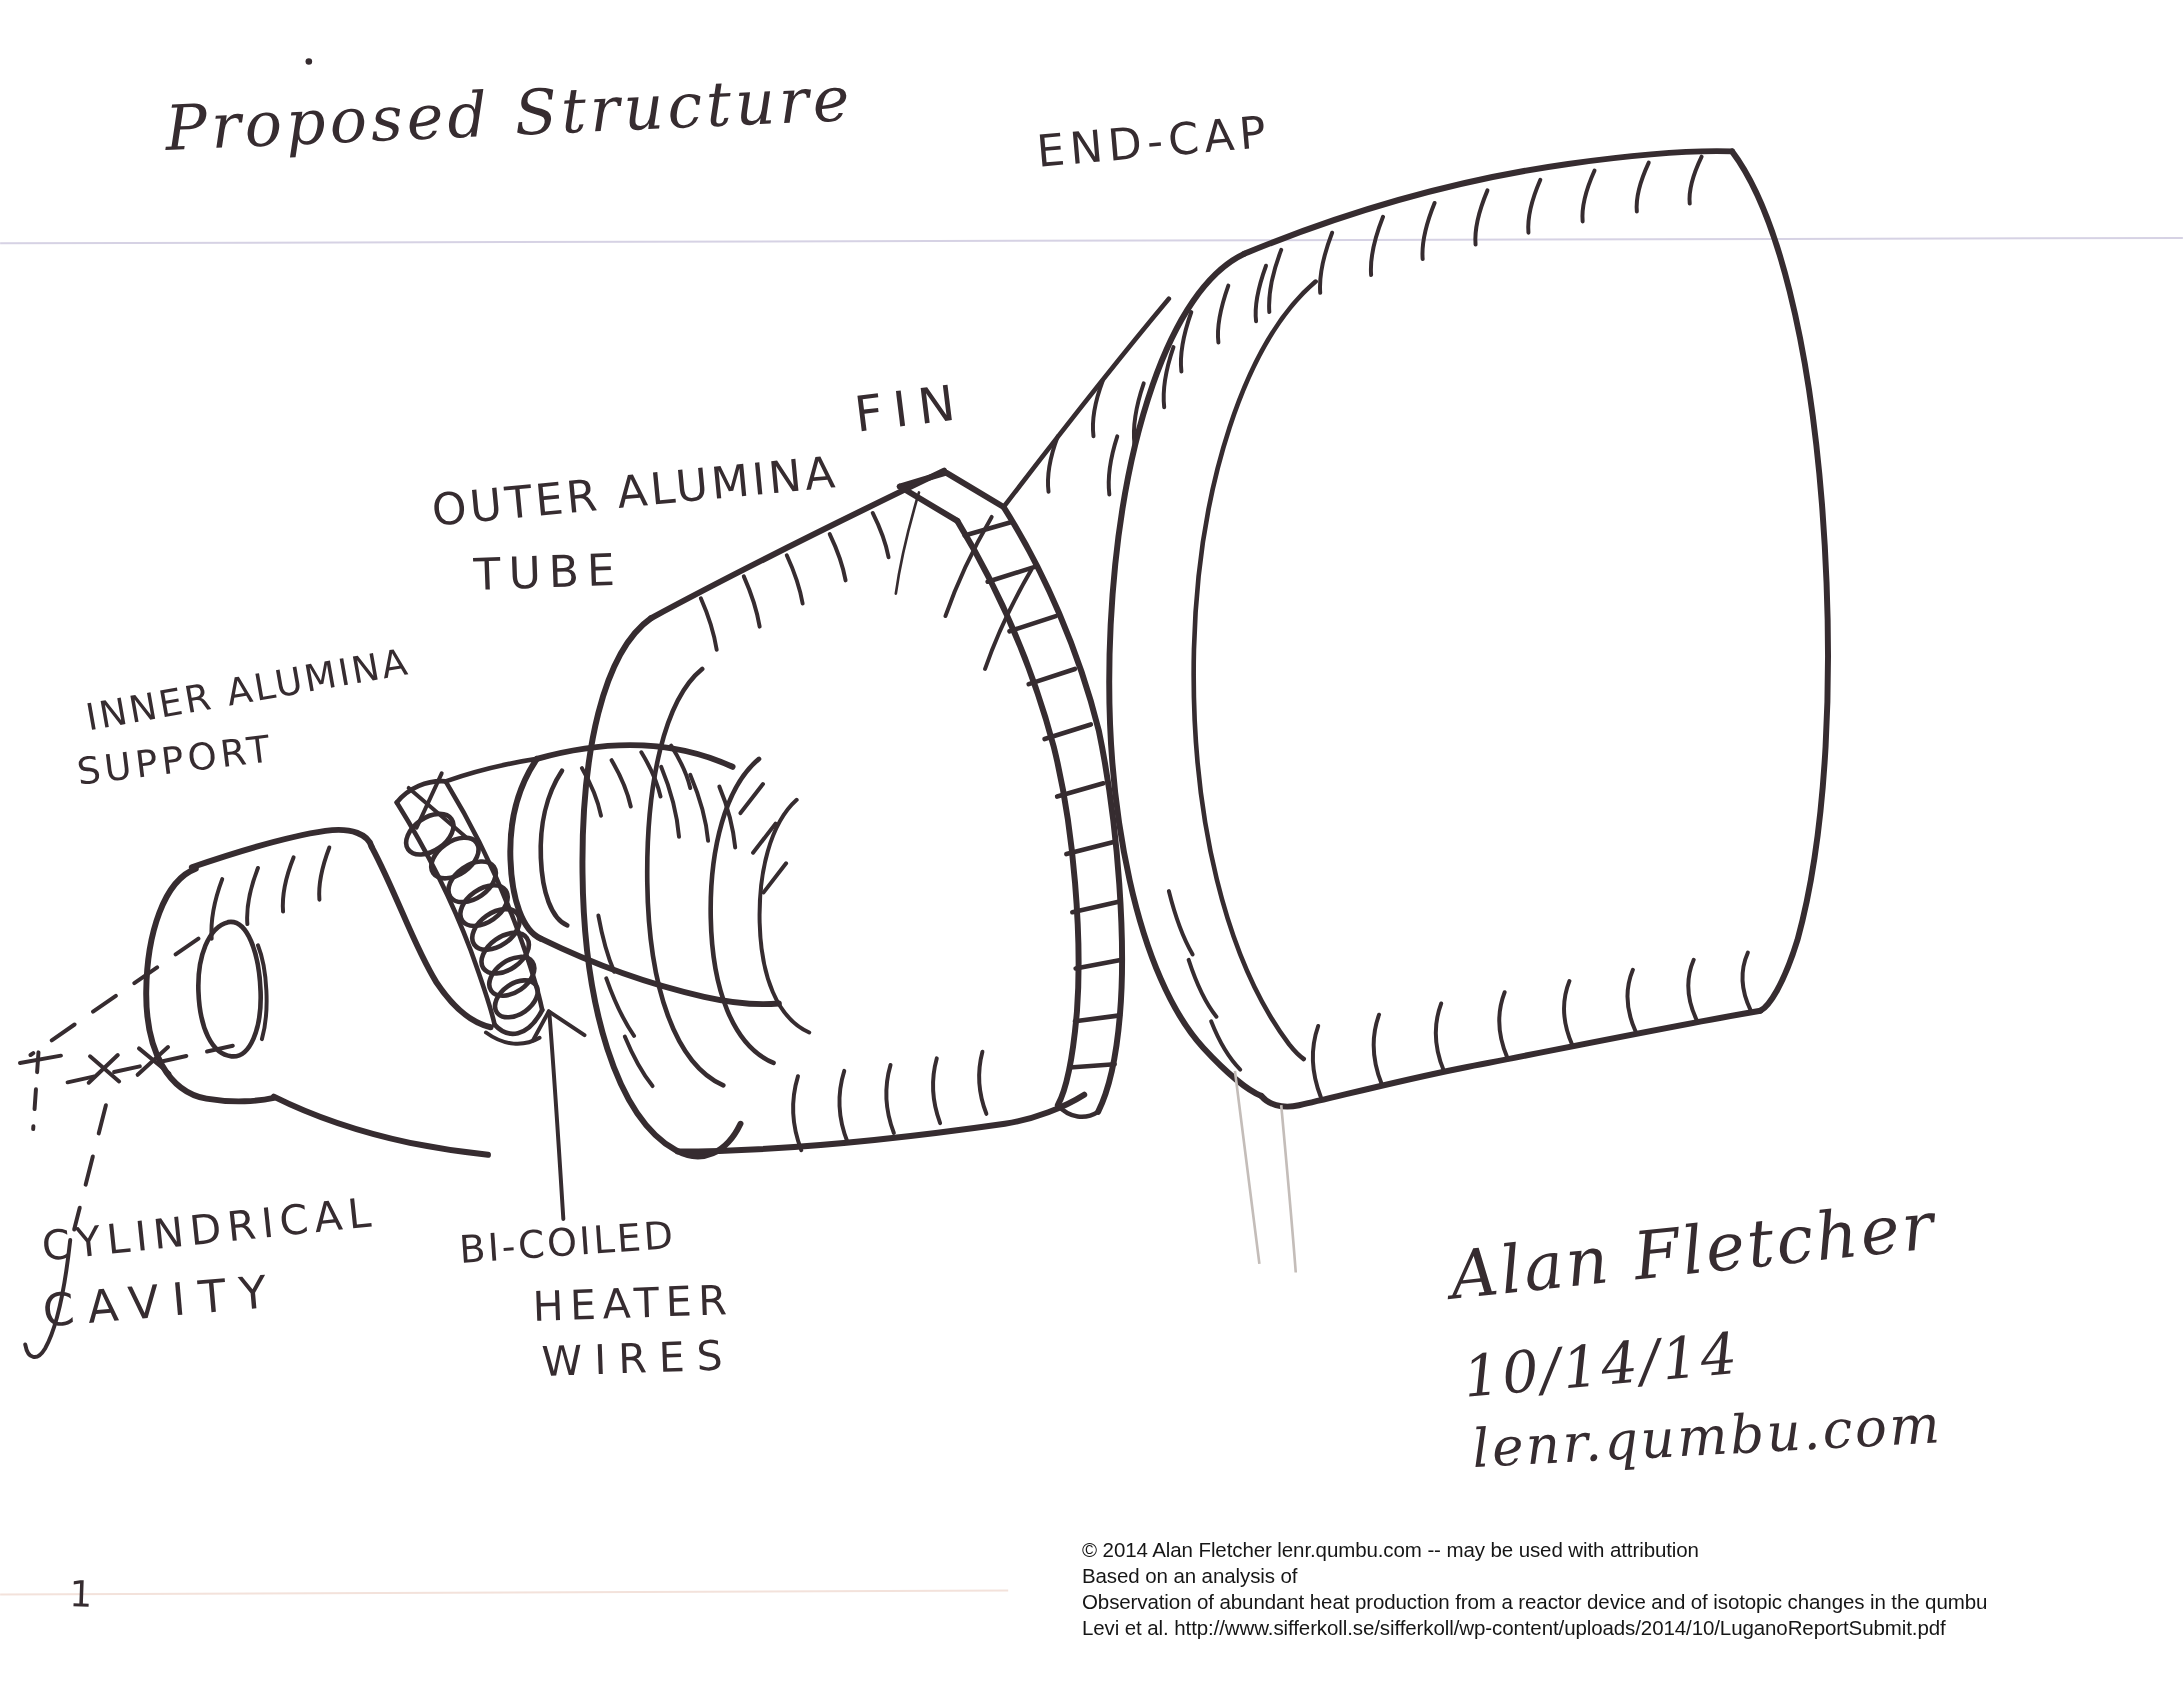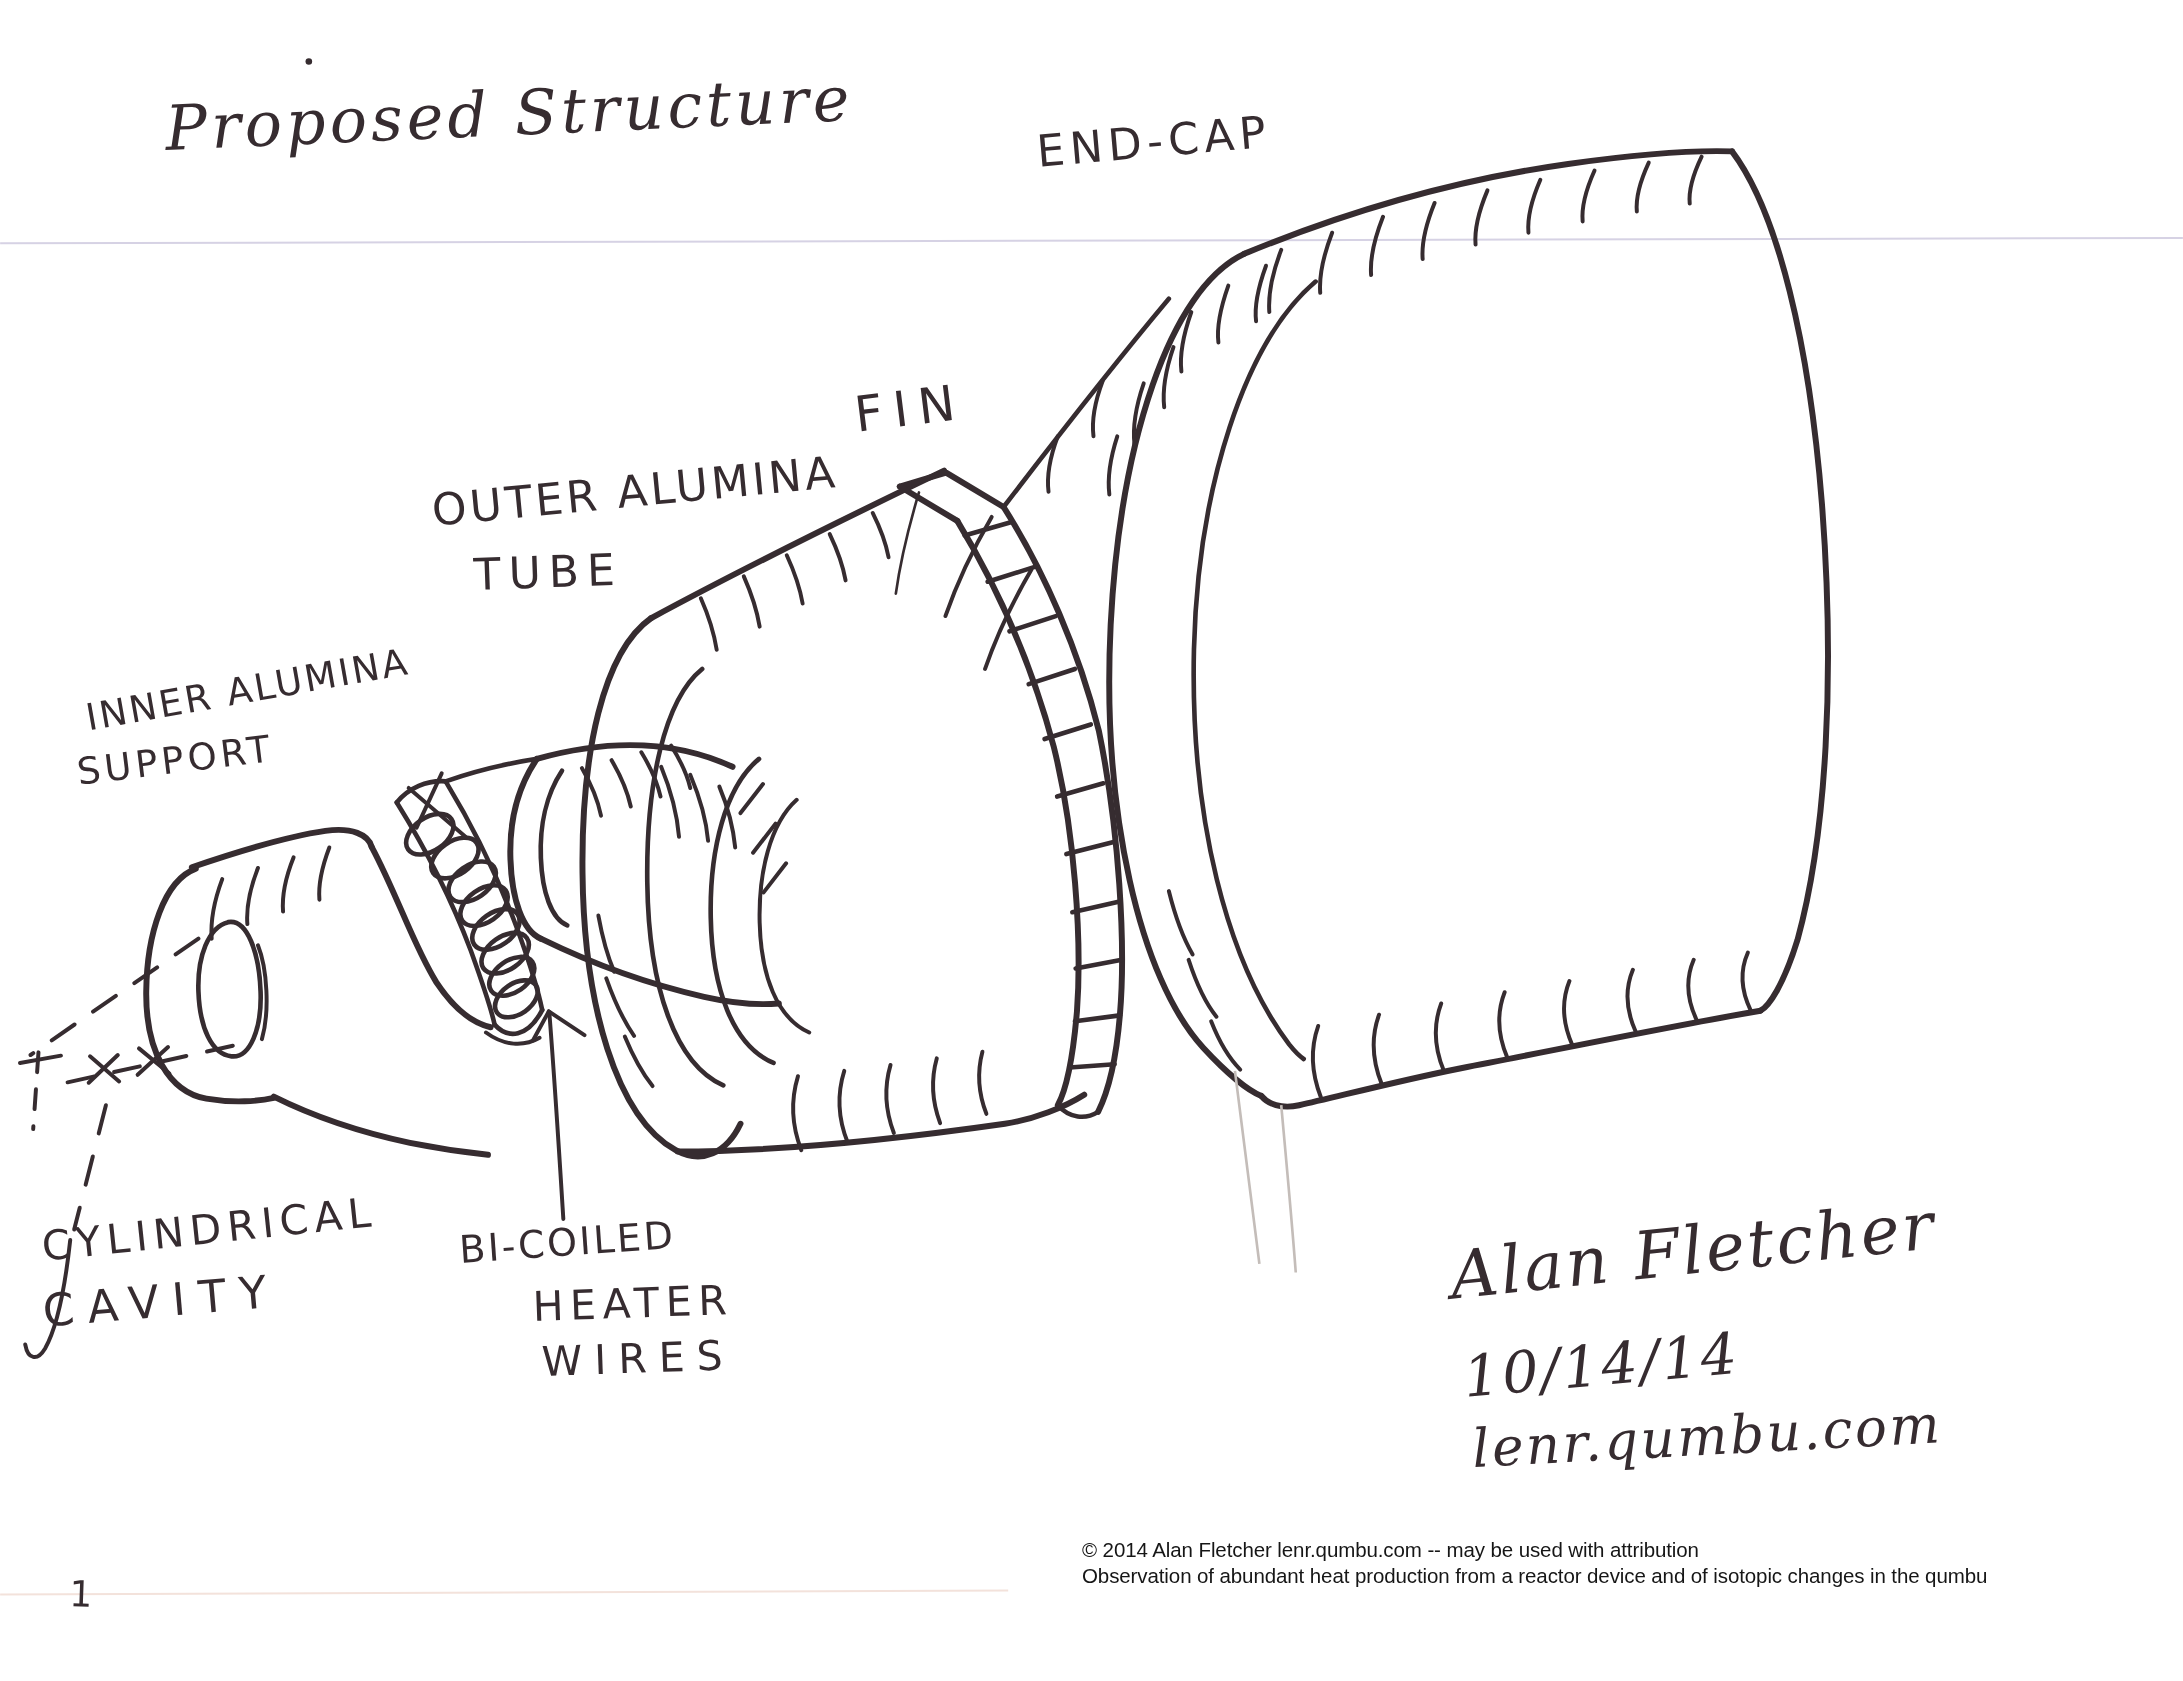"Based on an analysis of" div { html: none -> <div>Based on an analysis of</div> }
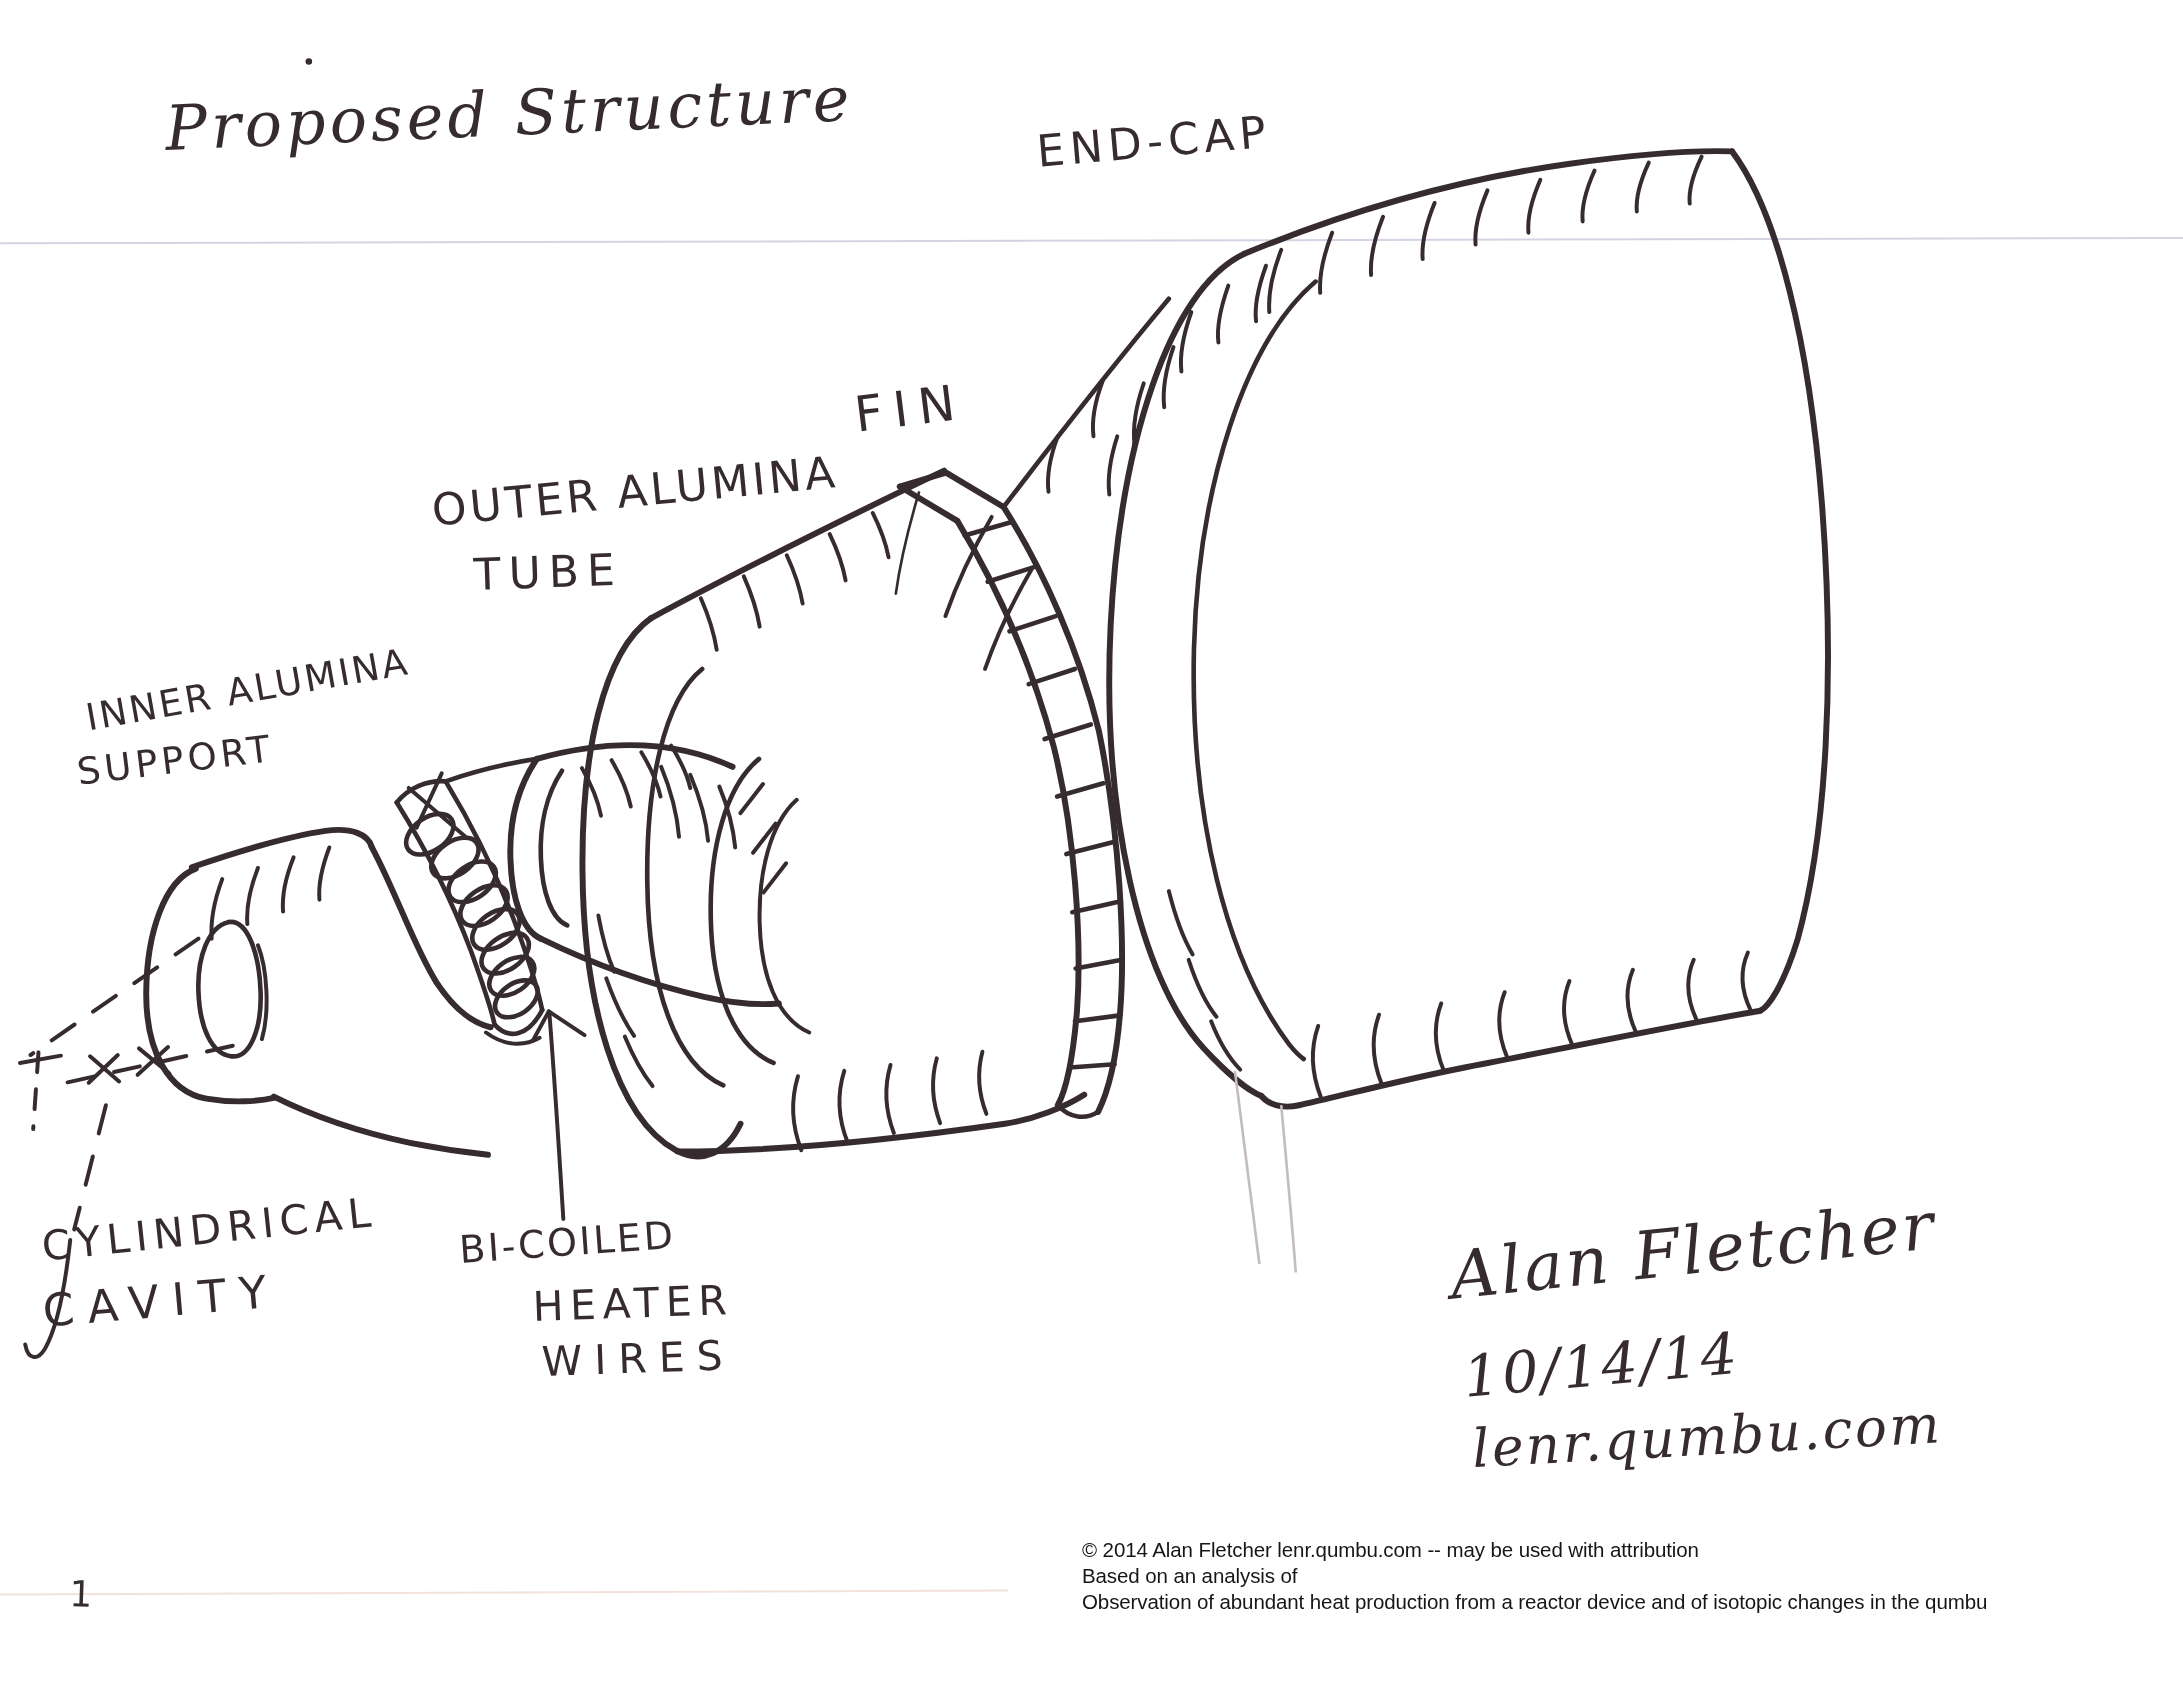"Levi et al." div { html: none -> <div>Levi et al. http://www.sifferkoll.se/sifferkoll/wp-content/uploads/2014/10/LuganoReportSubmit.pdf</div> }
